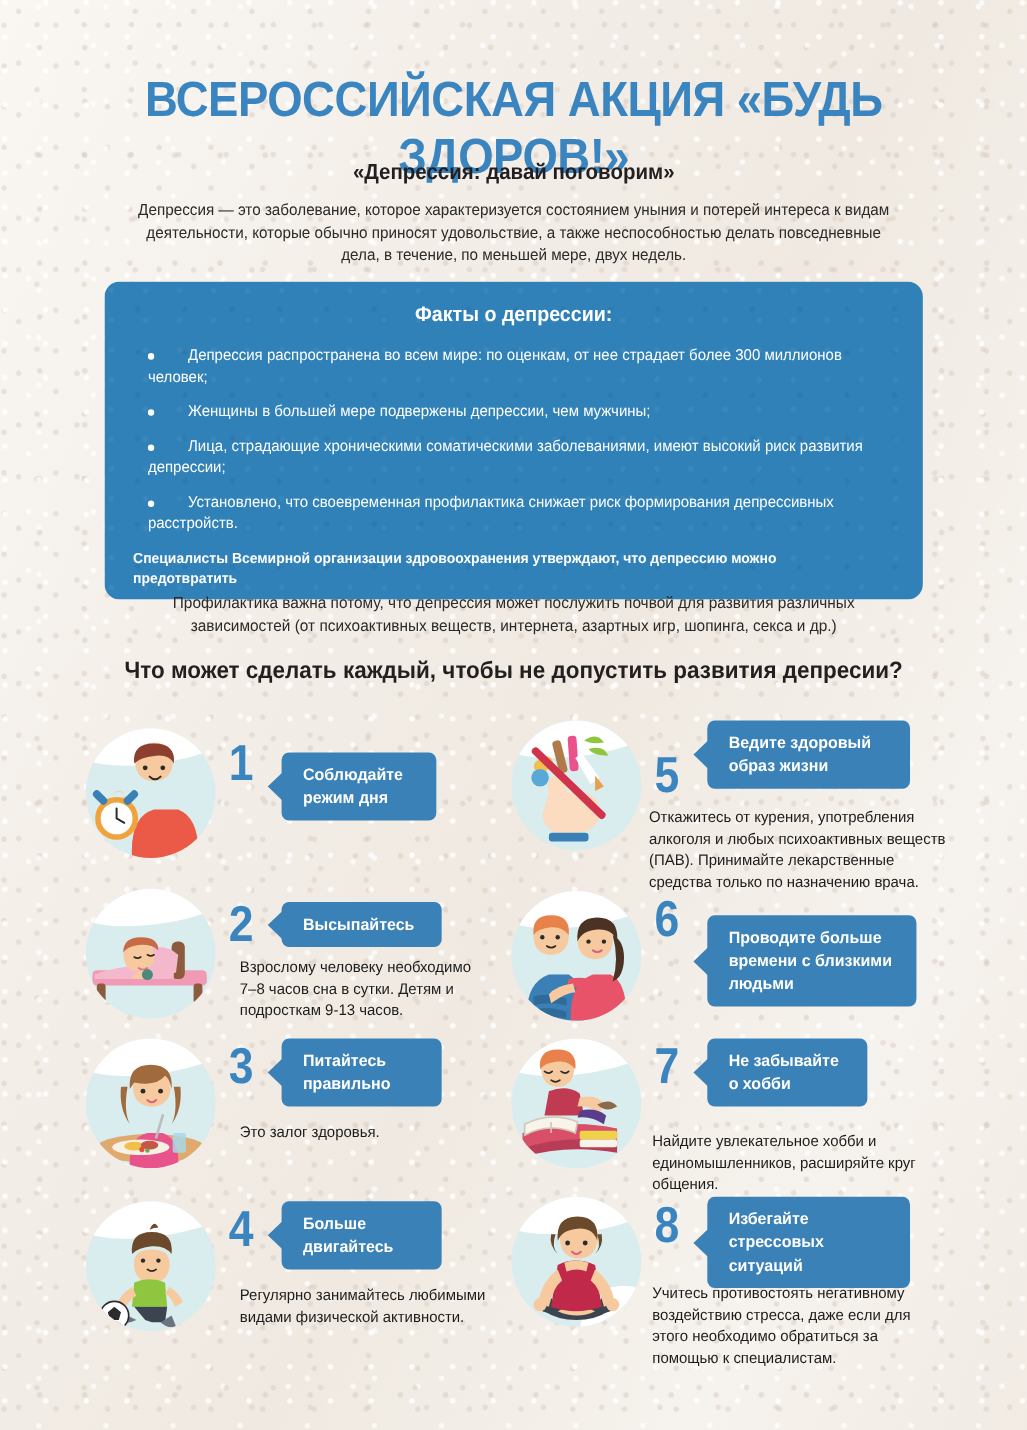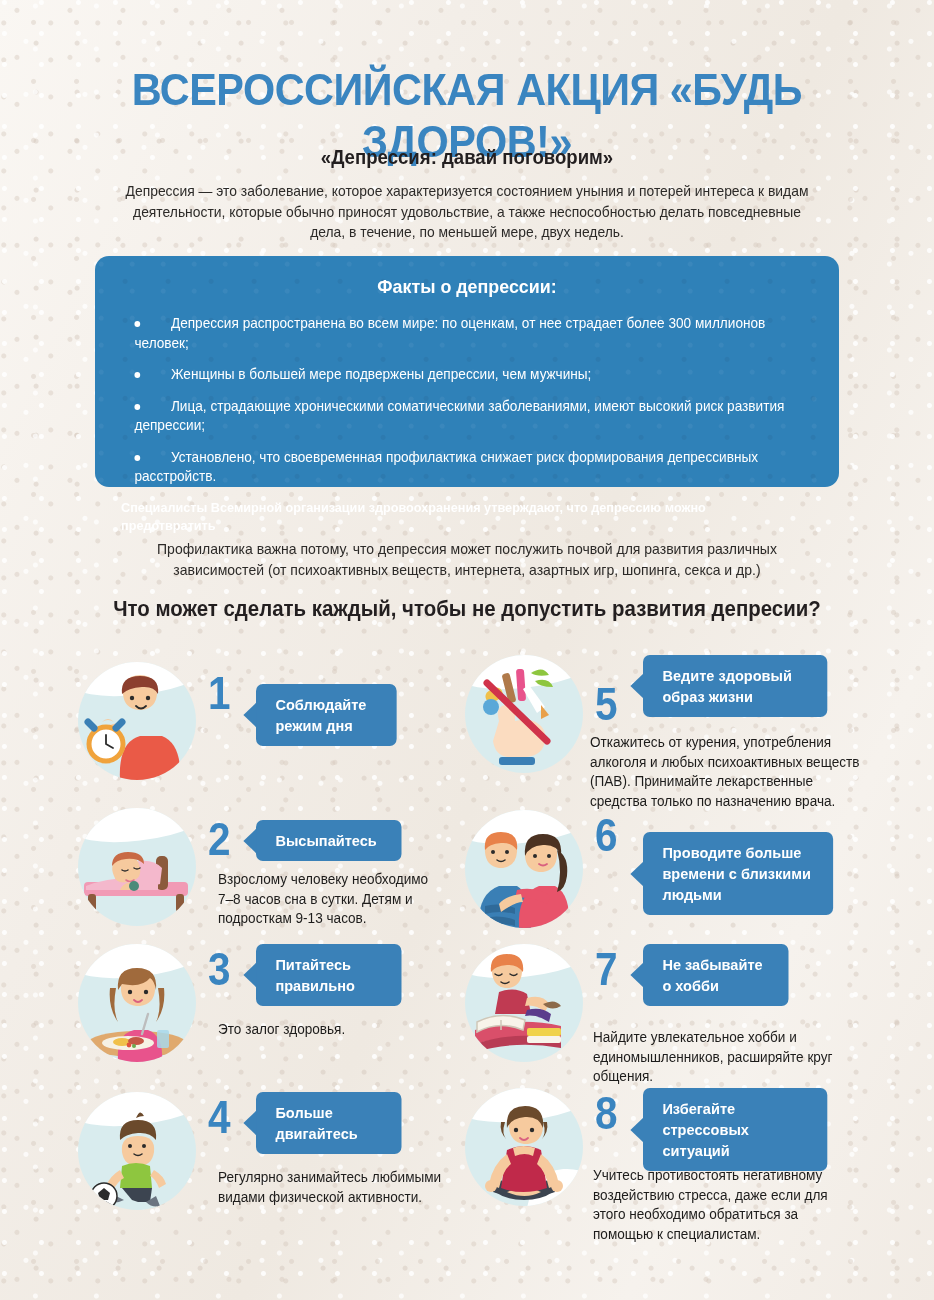"Факты о депрессии:" #facts-box { height: 231px -> 289px }
